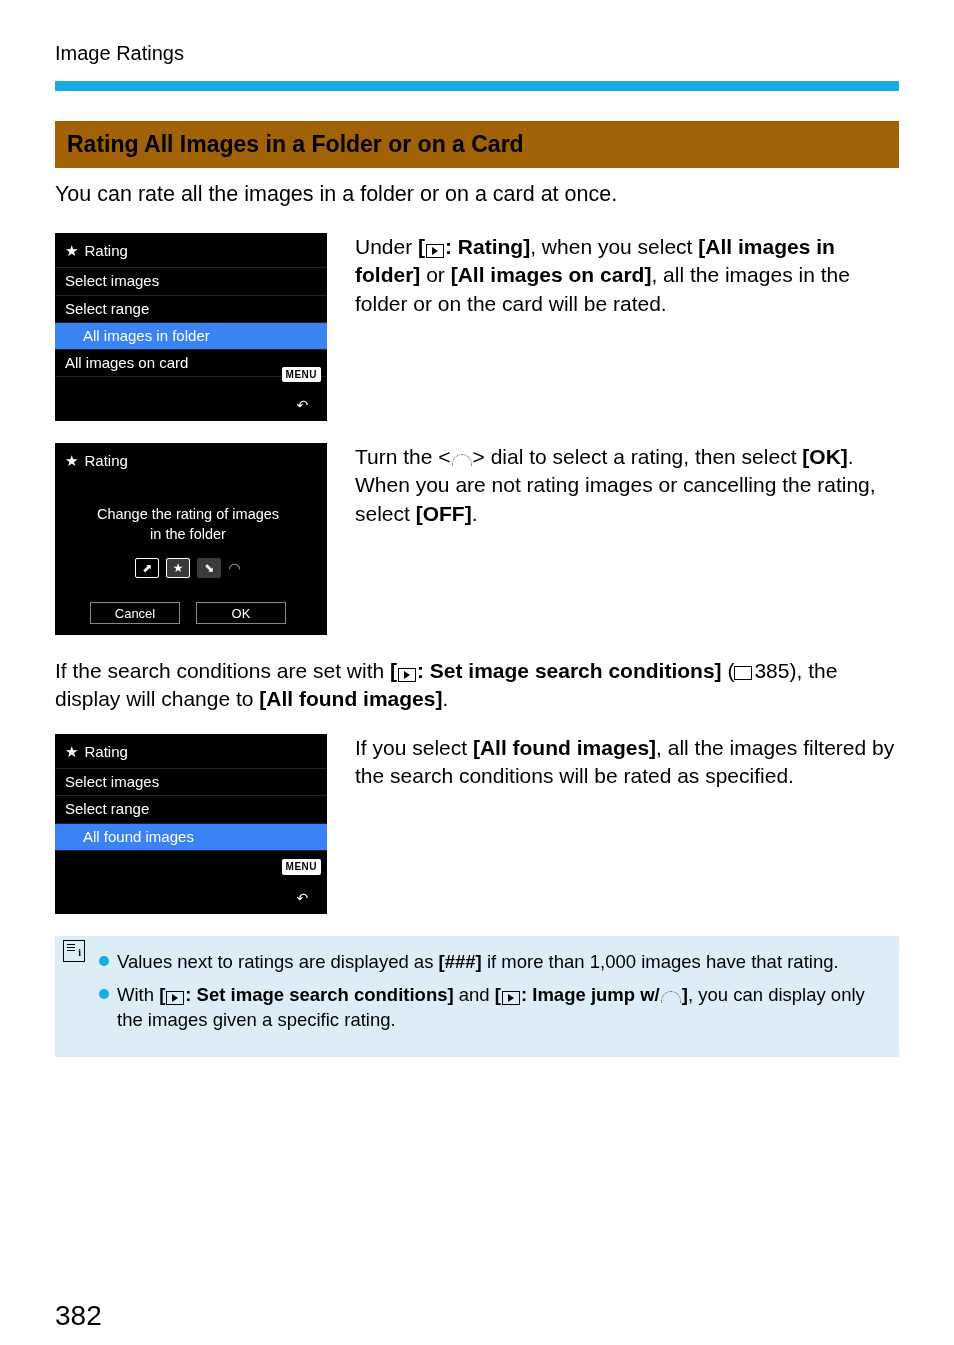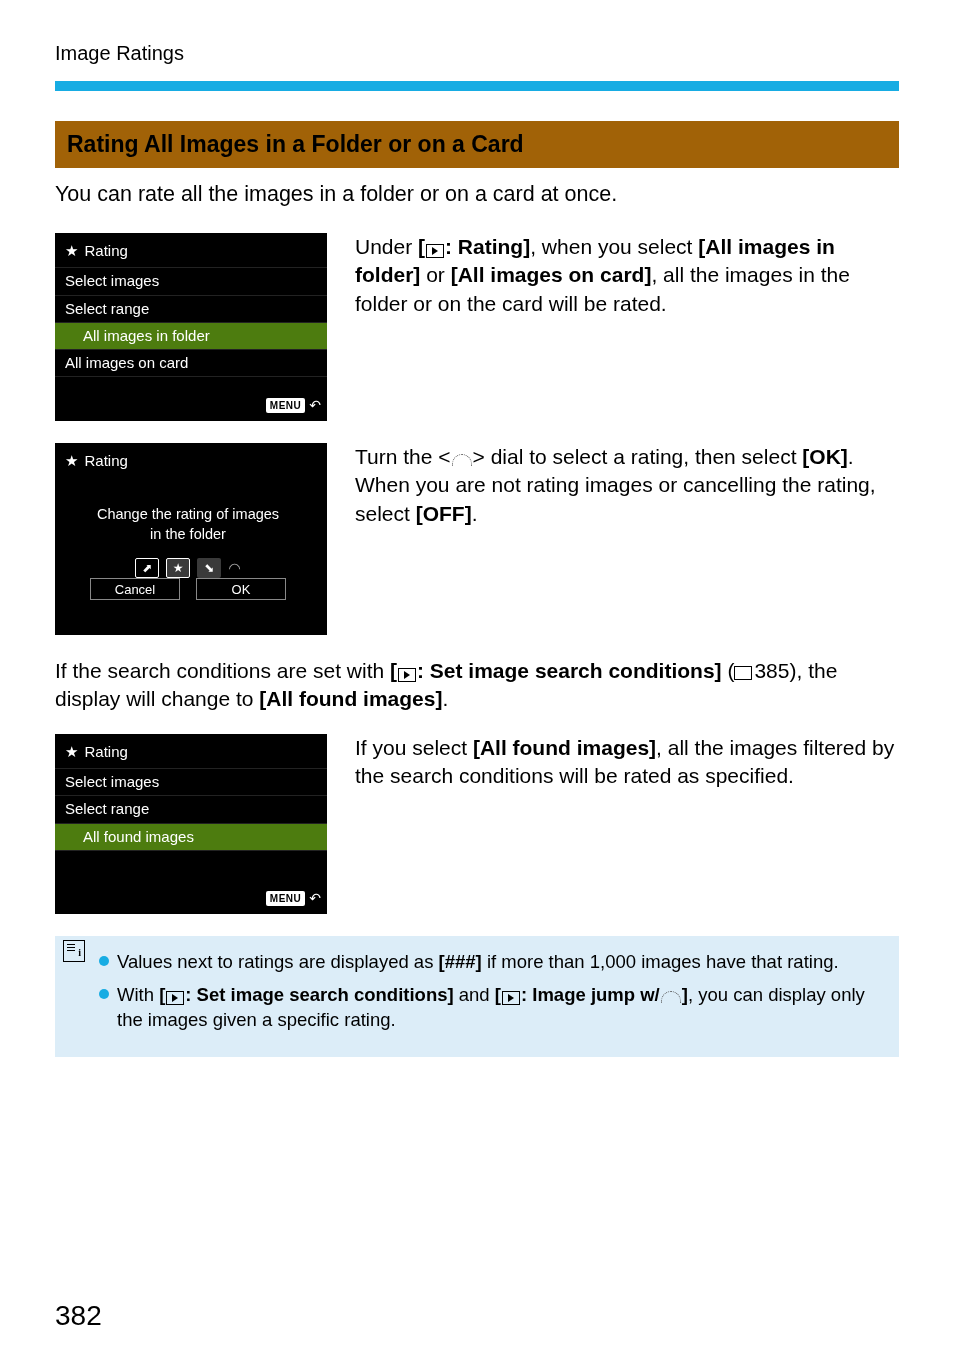"All images in folder" .menu-item.selected { background: #4d7c0f -> #3b82f6 }
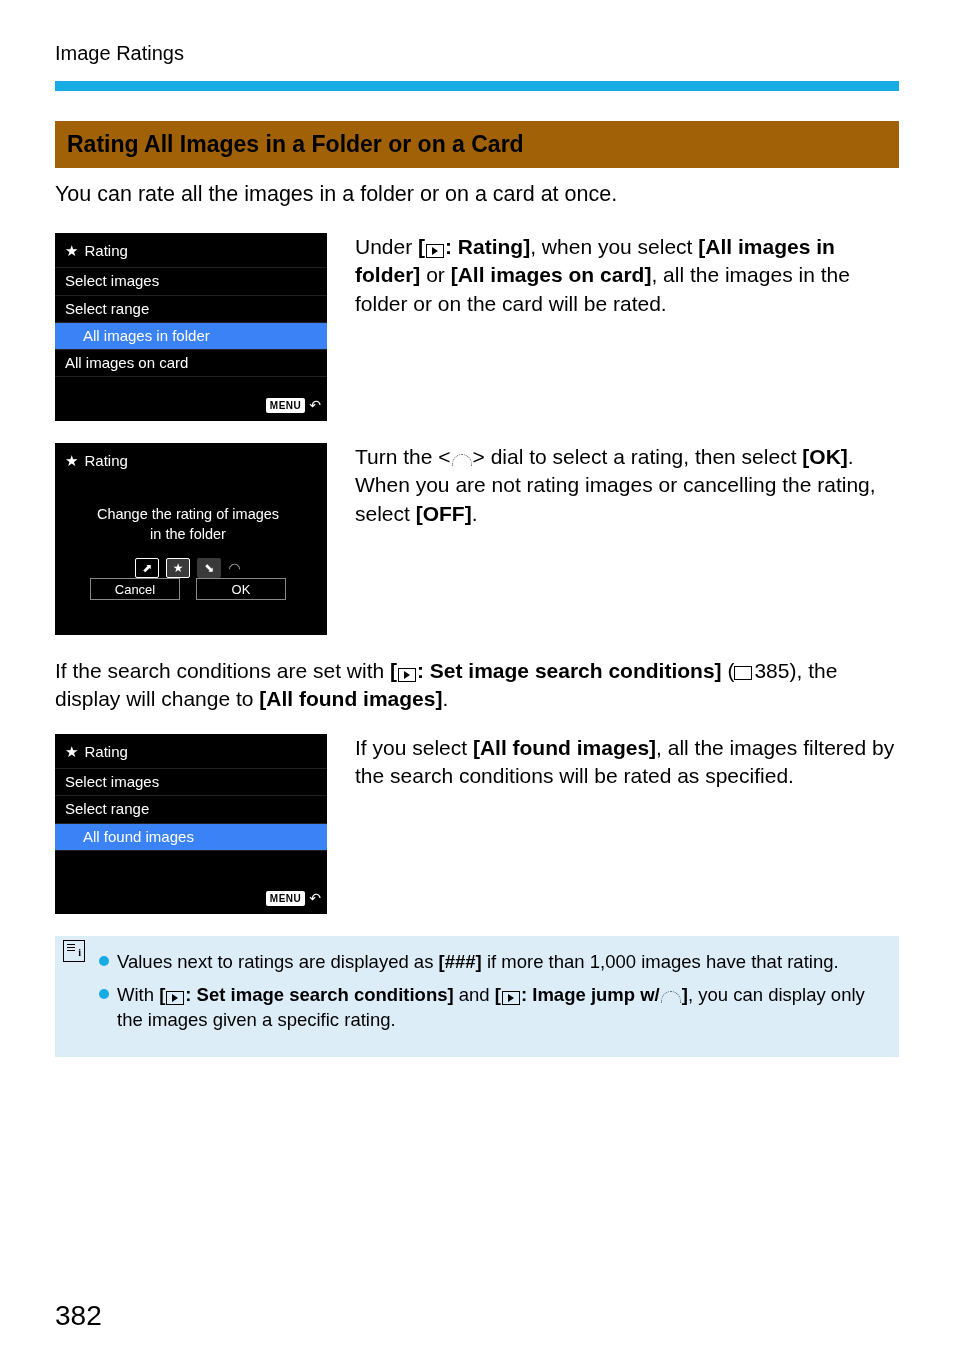"MENU" .menu-btn { flex-direction: none -> column; gap: 2px -> 14px }
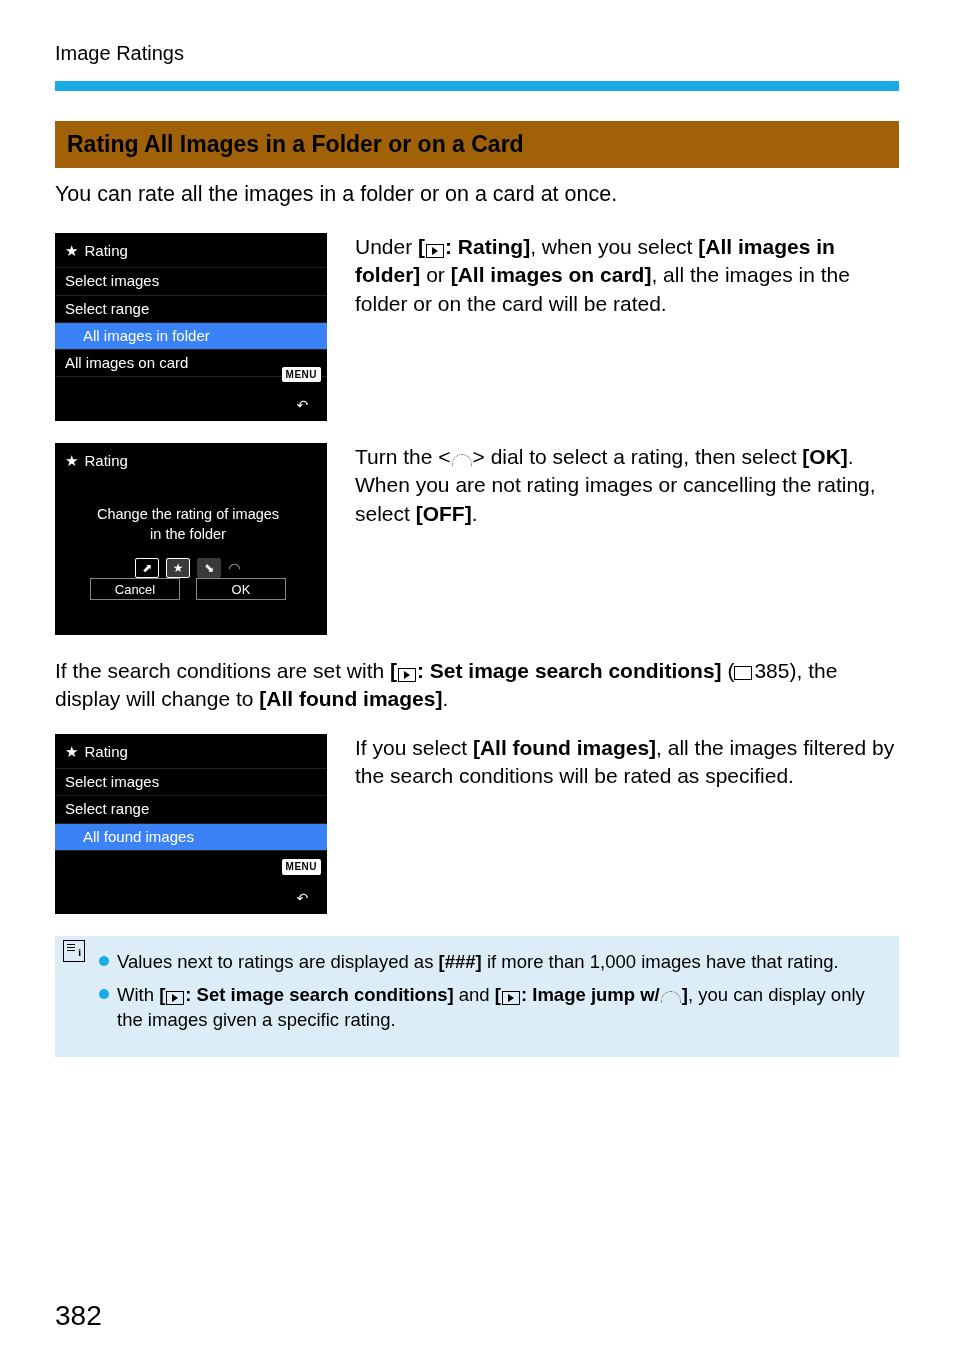"Cancel" .screen2-buttons { margin-top: none -> 24px }
